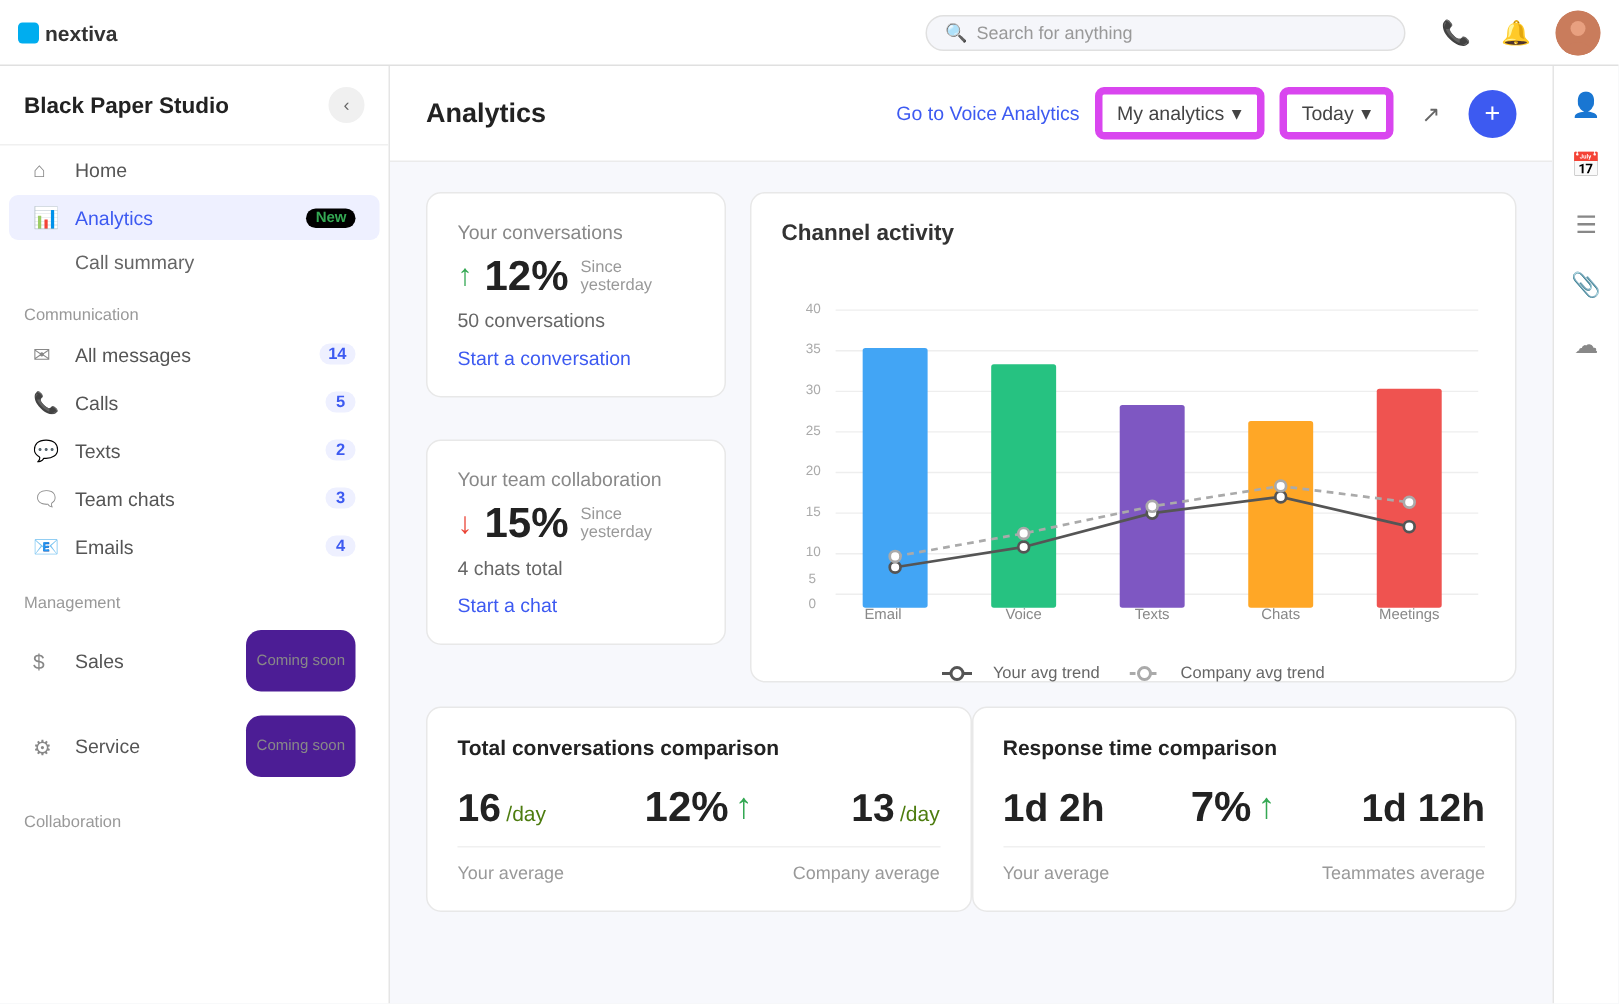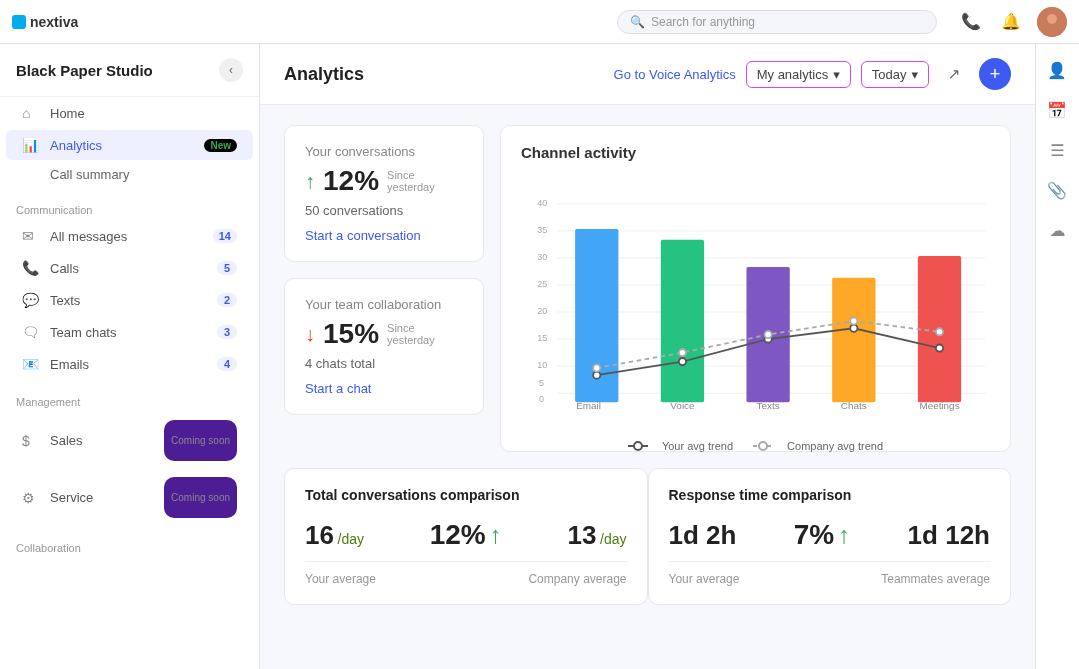"My analytics" .btn-dropdown { border: 1px solid #d946ef -> 5px solid #d946ef }
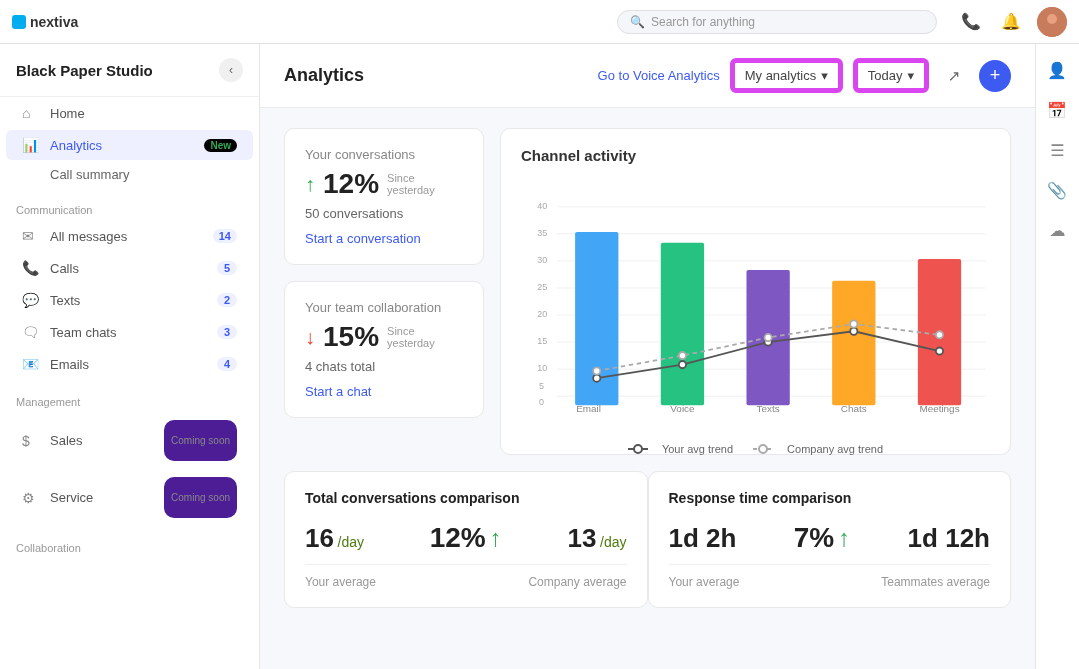"Your conversations" div { gap: 16px -> 28px }
